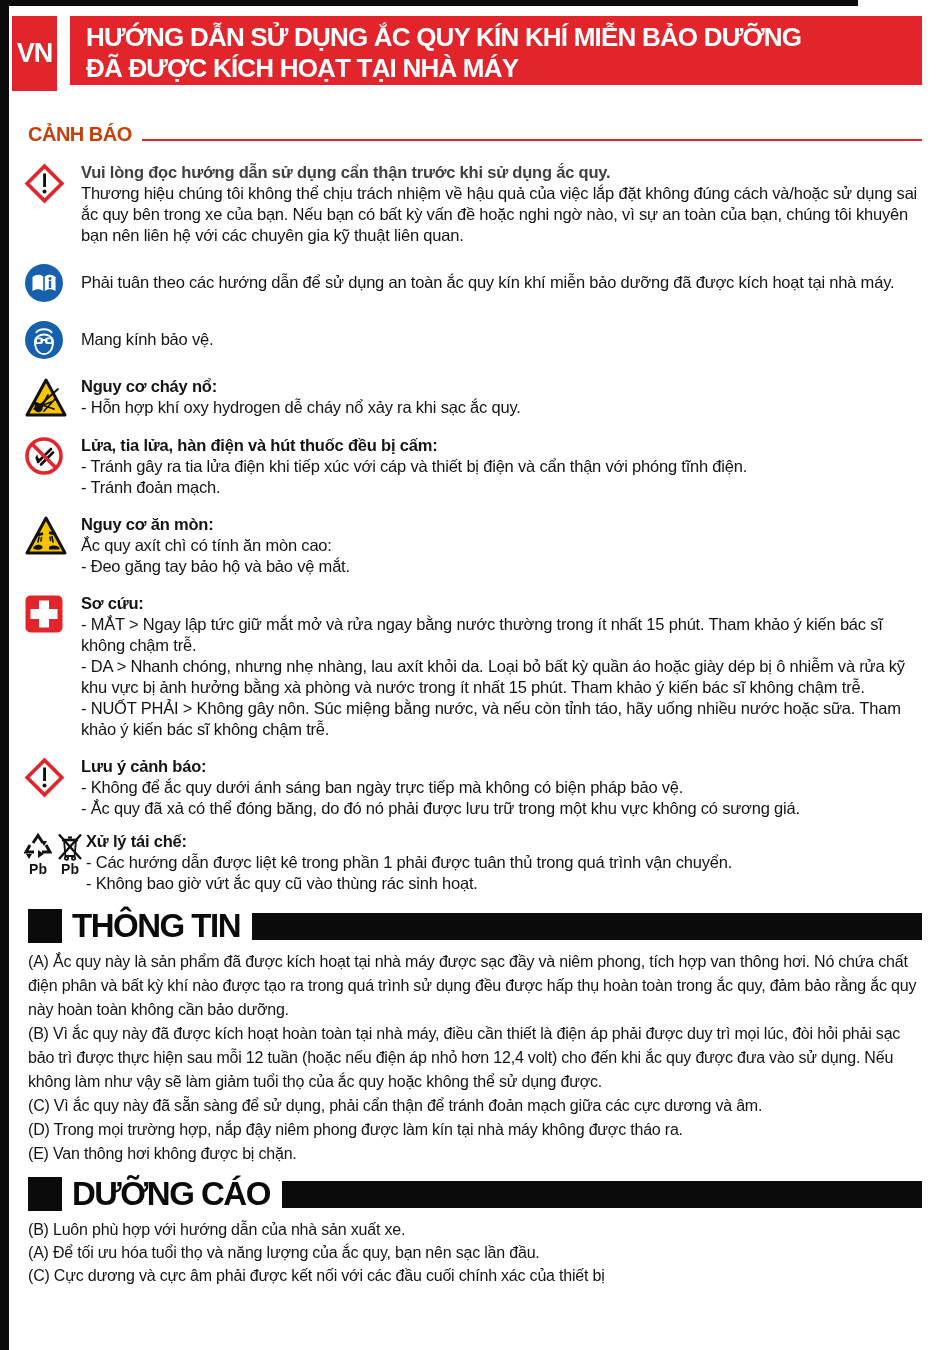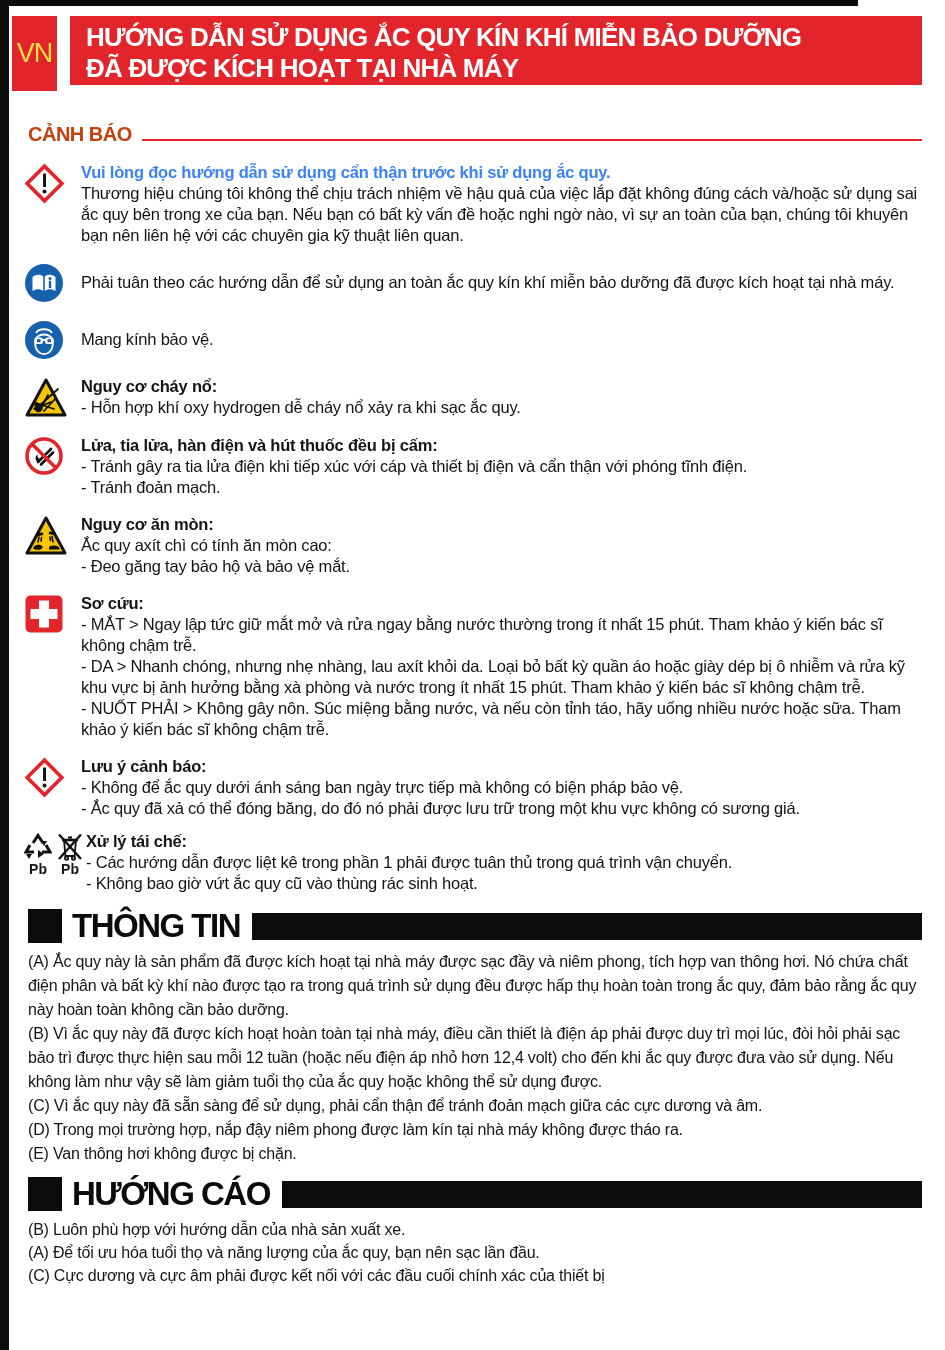"VN" .vn-badge { color: #fde047 -> #ffffff; font-weight: normal -> bold }
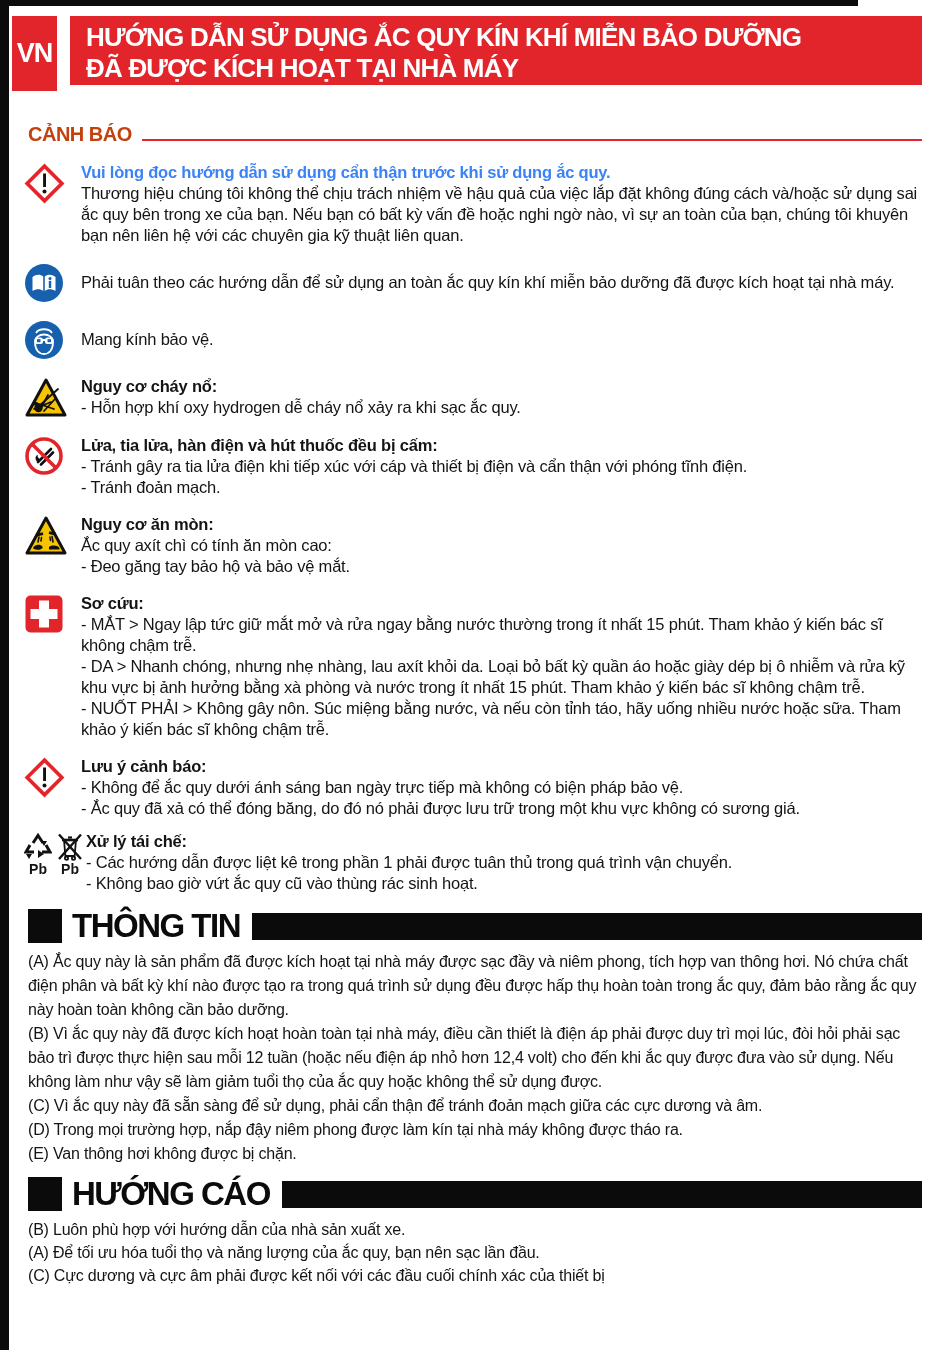"Vui lòng đọc hướng dẫn" .w-title.red { color: #3b82f6 -> #404040 }
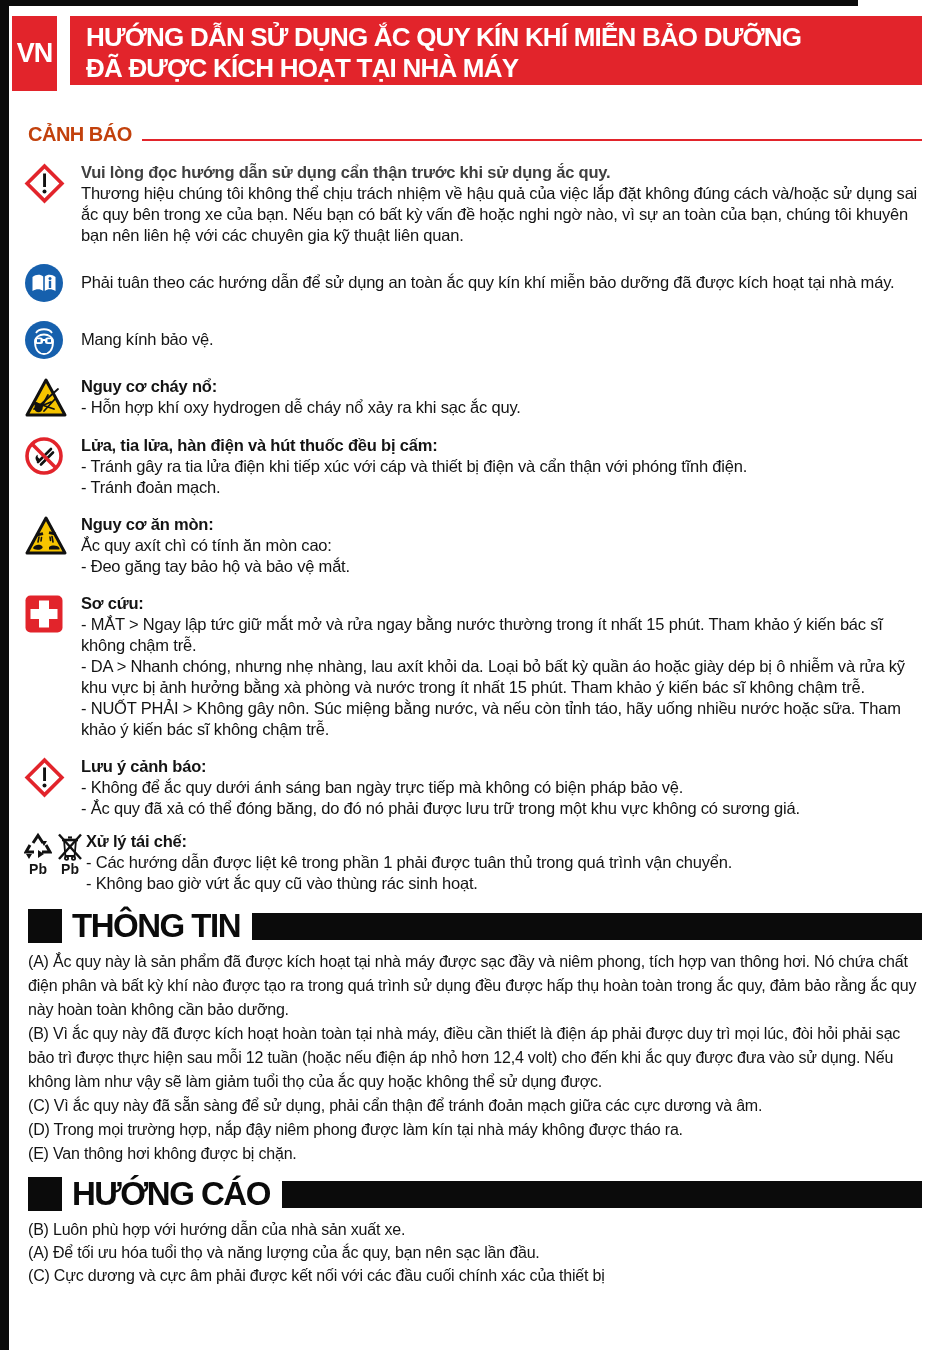"HƯỚNG CÁO" div.section-title { text: HƯỚNG -> DƯỠNG }
